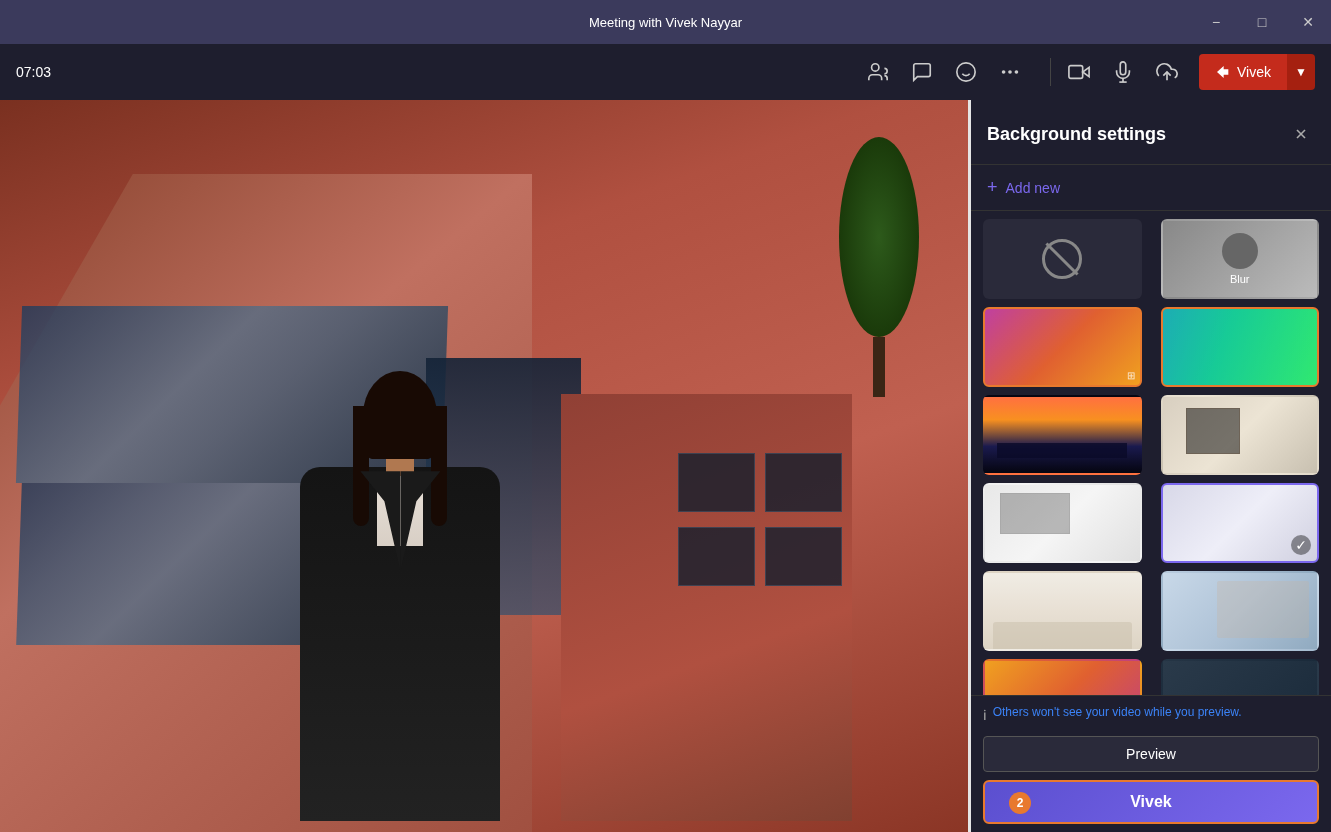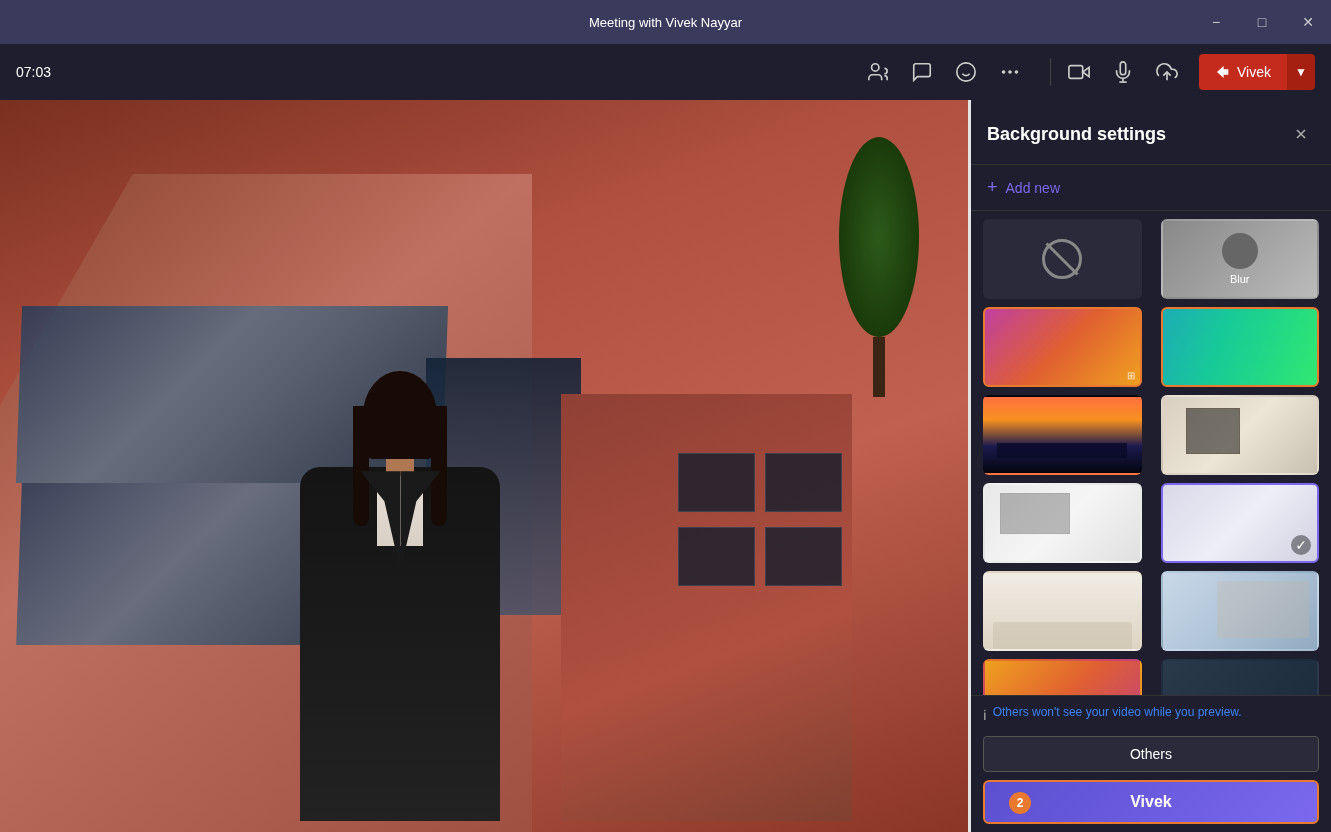"Others" button.preview-btn { text: Others -> Preview }
